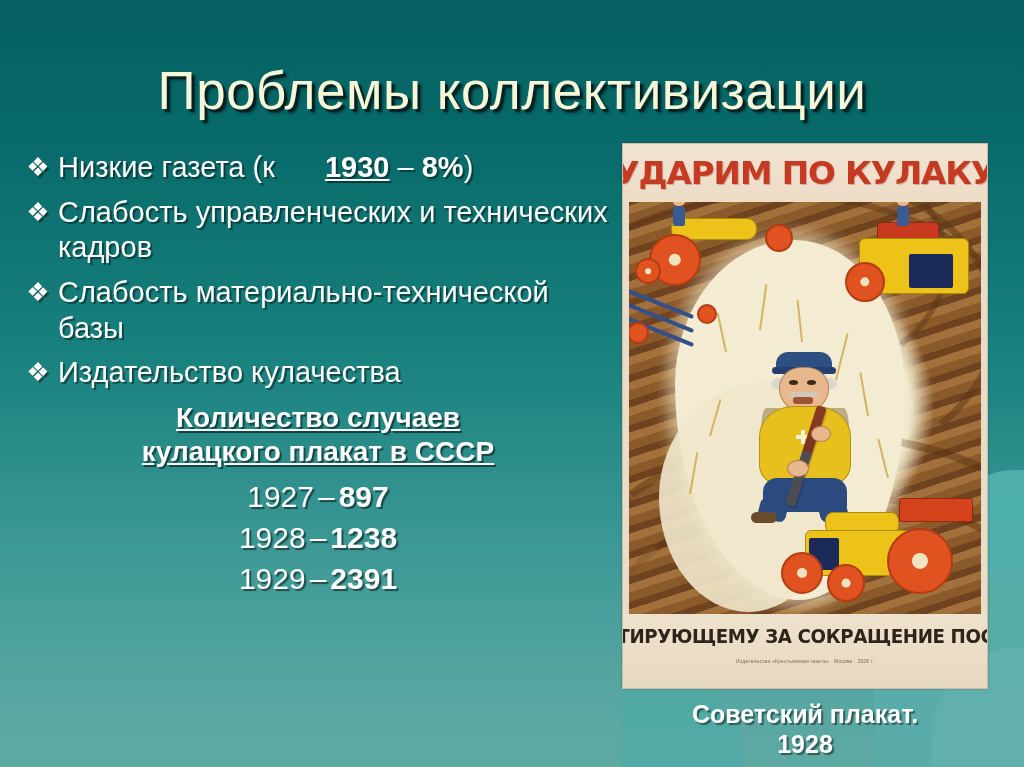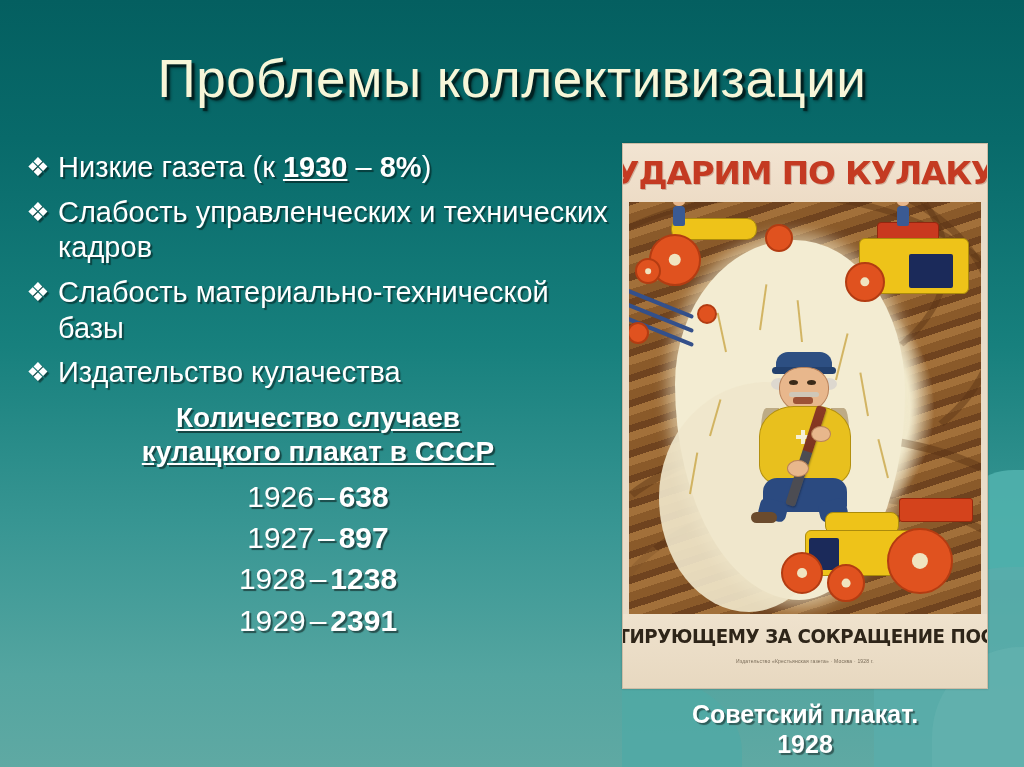"Проблемы коллективизации" .title { top: 48px -> 60px }
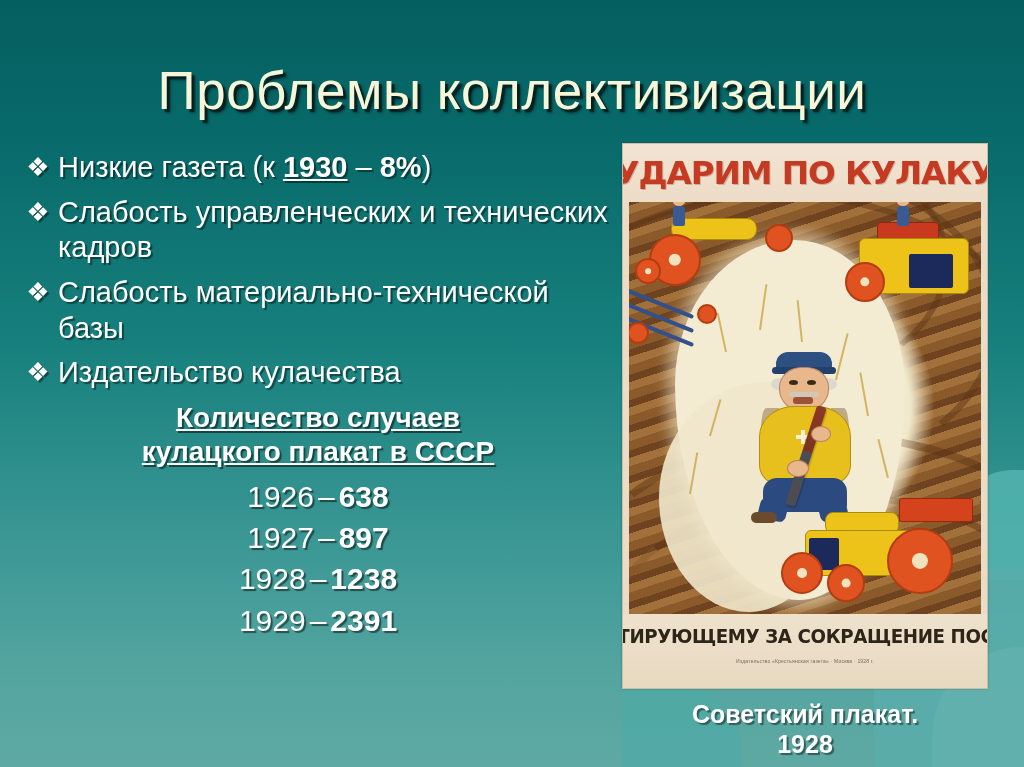"1930" .bullet u.num { margin-left: none -> 42px }
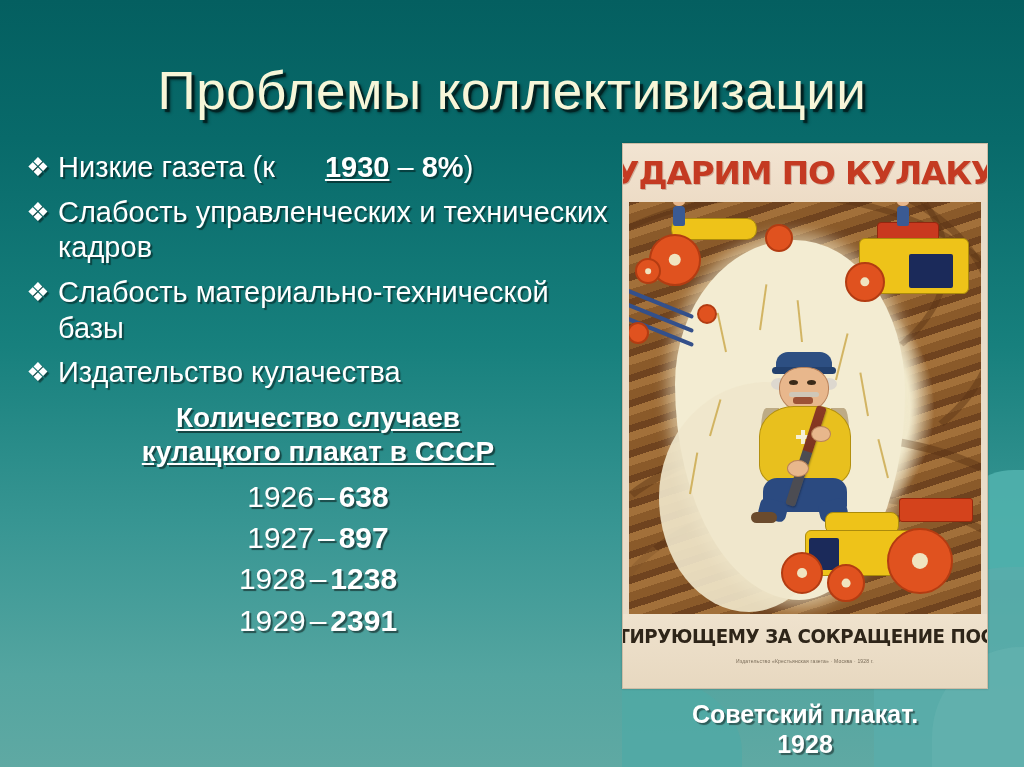"1926 – 638" div.stat-row { html: <div> <span>1926</span><span>–</span><span>638</span> </div> -> none }
